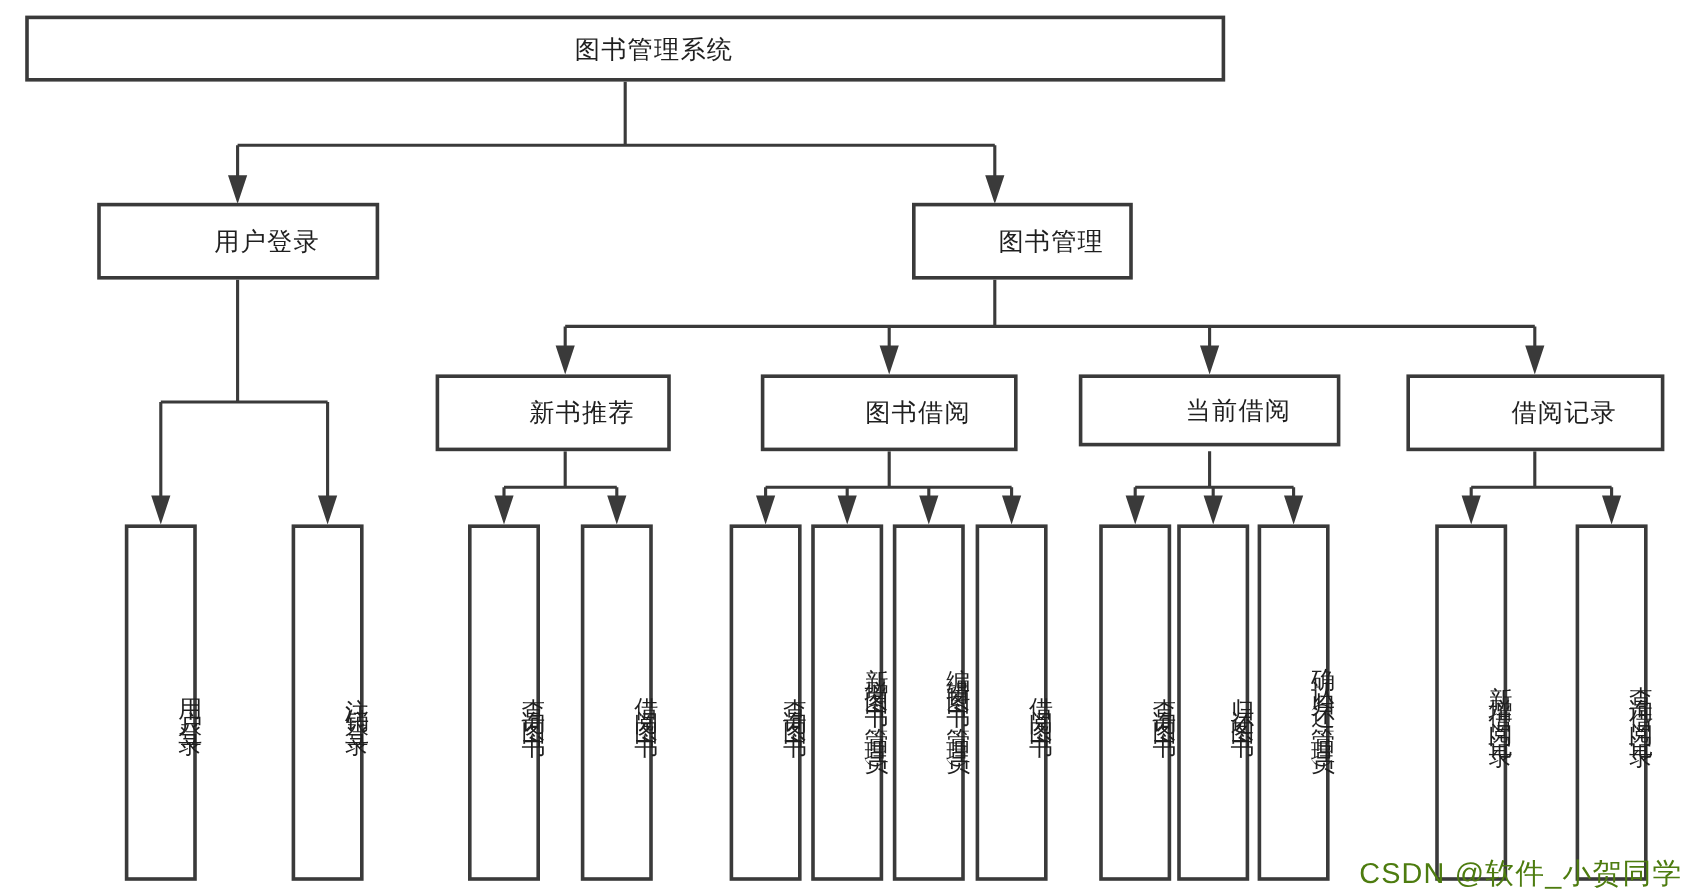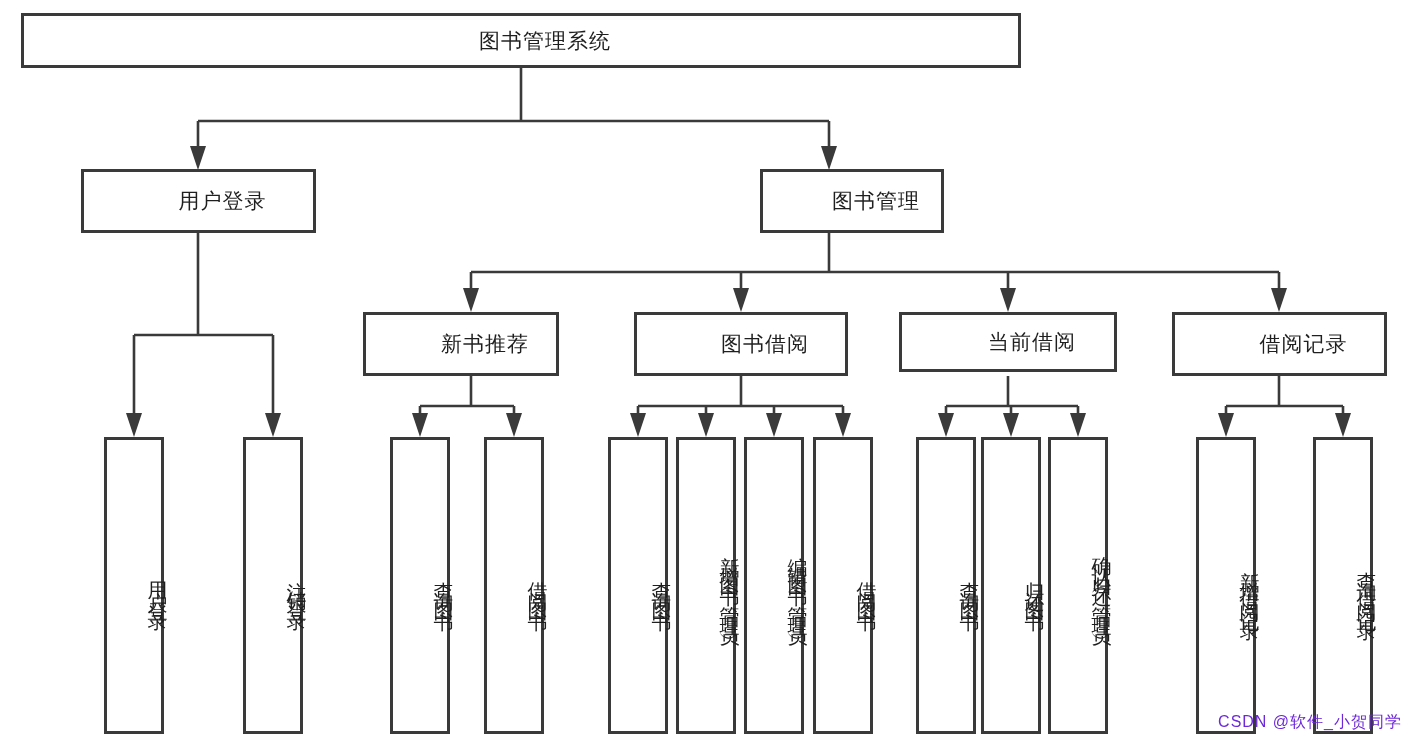"CSDN @软件_小贺同学" .watermark { color: #6d28d9 -> #4d7c0f; font-size: 16px -> 24px }
